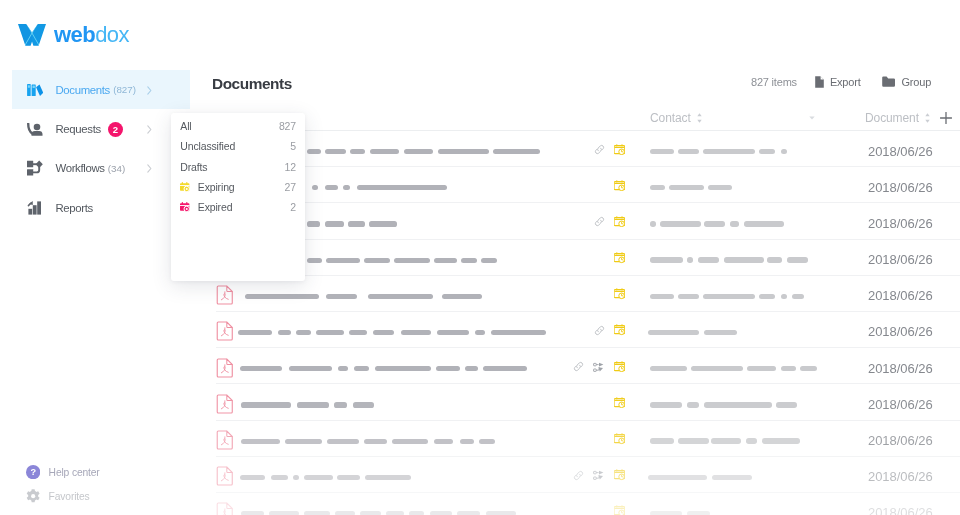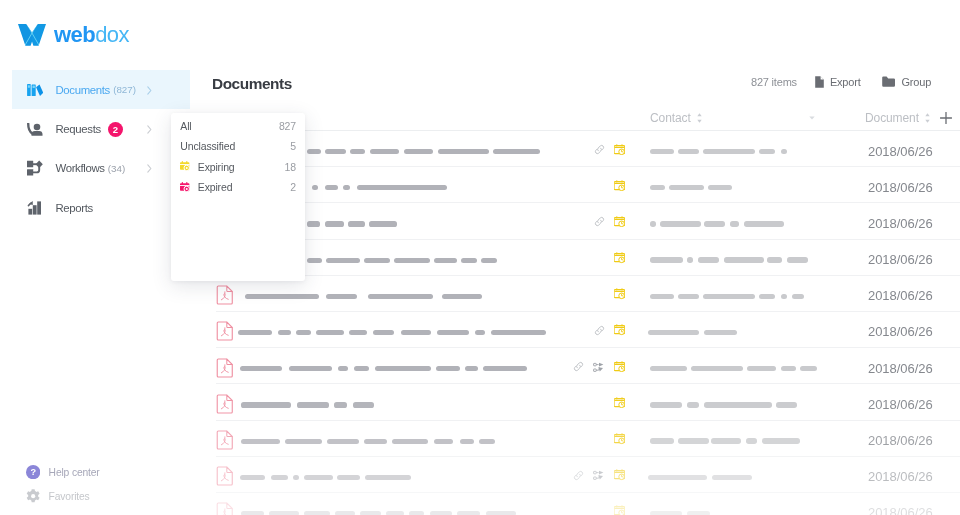"Drafts" div.dd-item { html: none -> <div> <span>Drafts</span> <span>12</span> </div> }
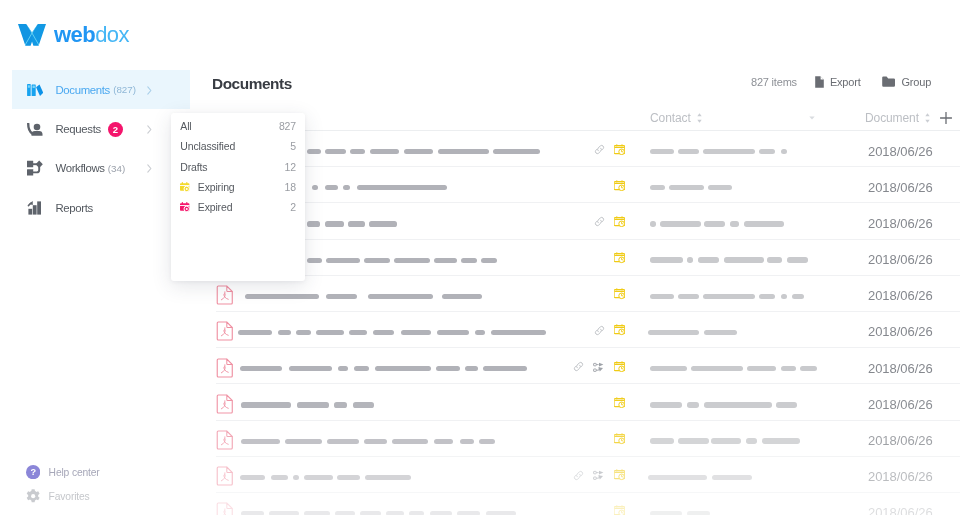"18" span.dd-count { text: 18 -> 27 }
